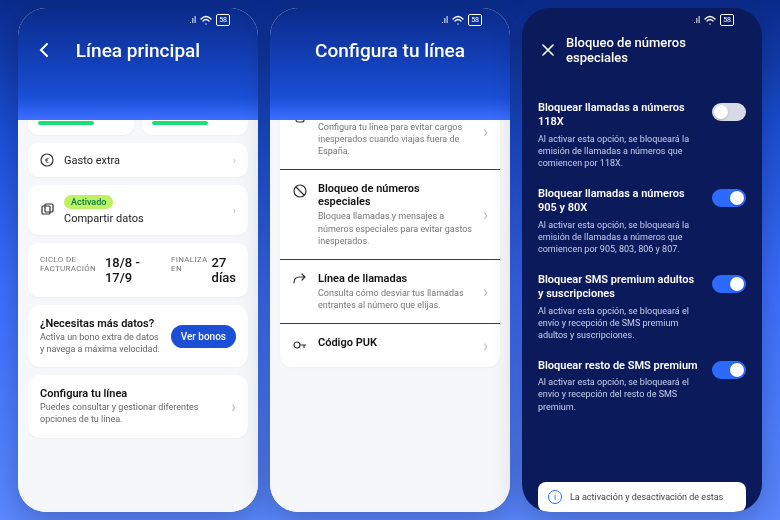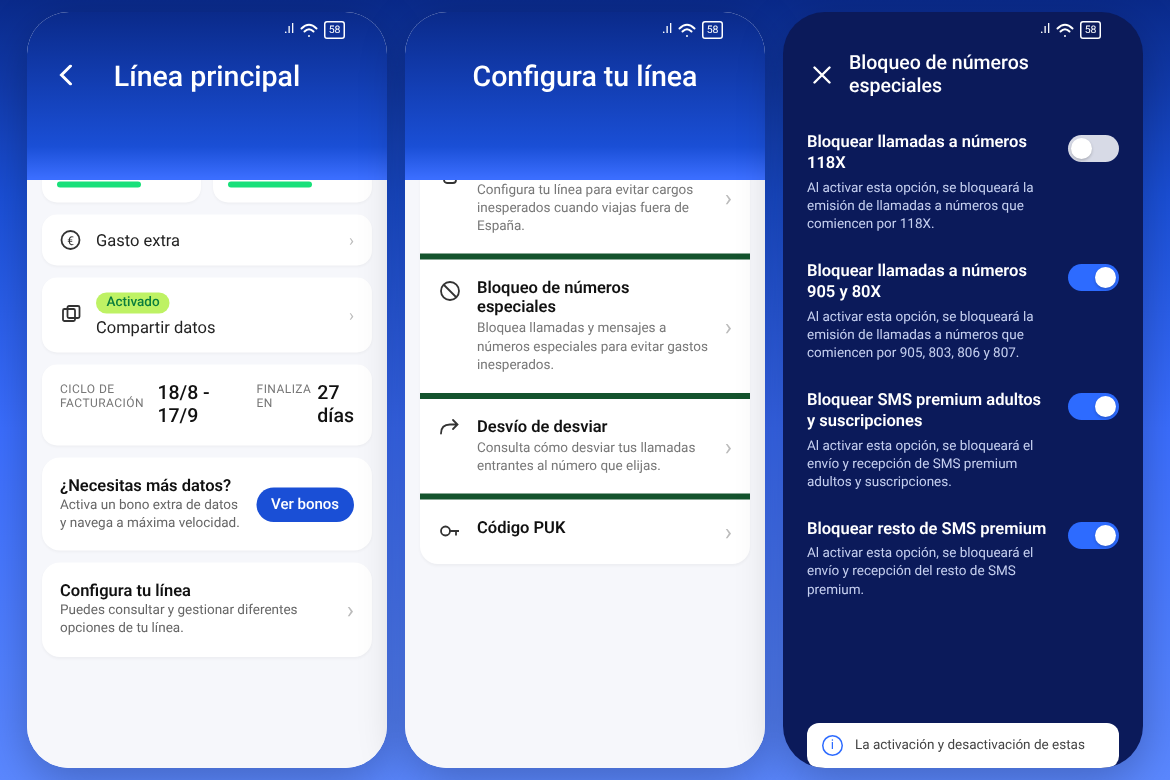"Bloquear llamadas a números 118X" .phone.dark .content { margin-top: 0 -> 13px }
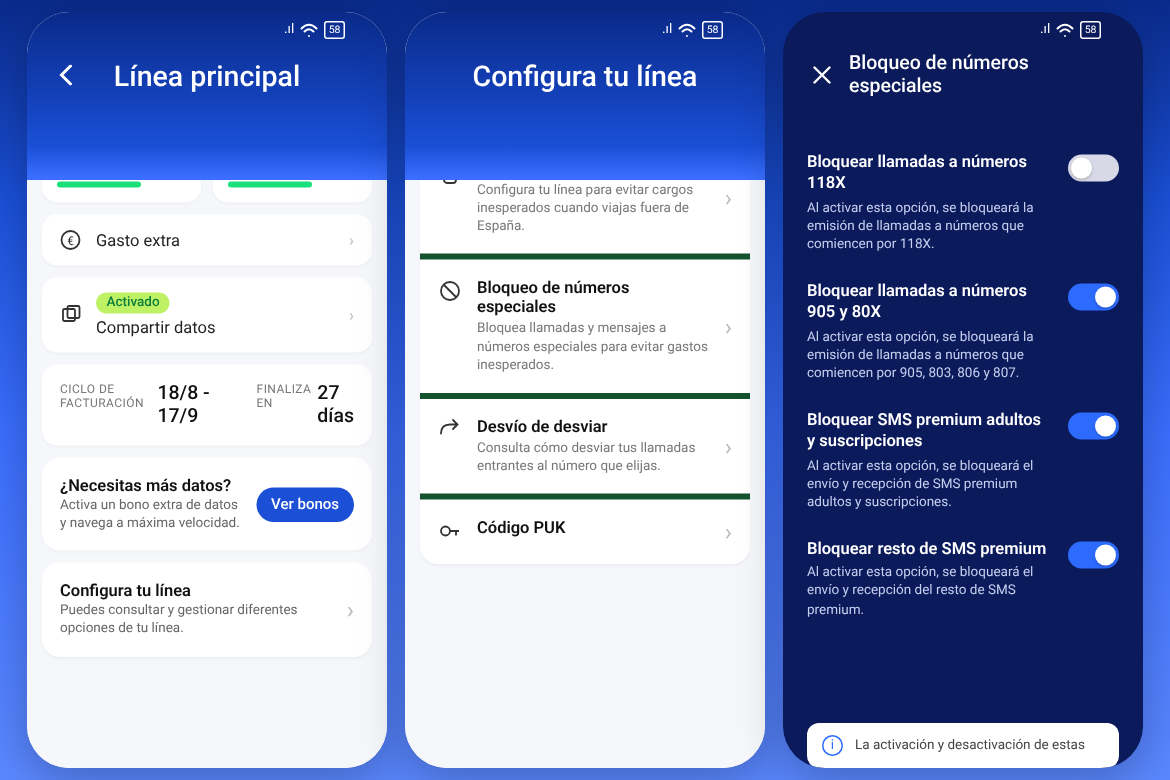"Configura tu línea para evitar" .list-item { border-bottom: 4px solid #14532d -> 1px solid #14532d }
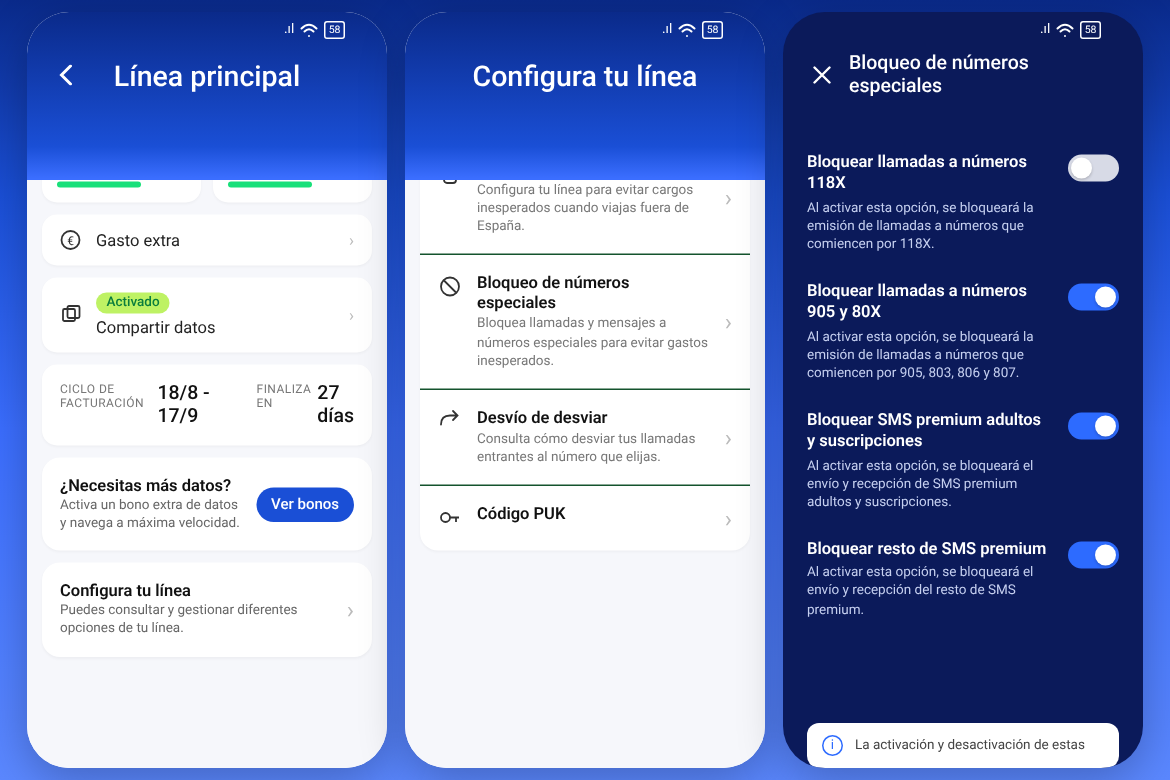"Desvío de desviar" div.ttl { text: Desvío de desviar -> Línea de llamadas }
